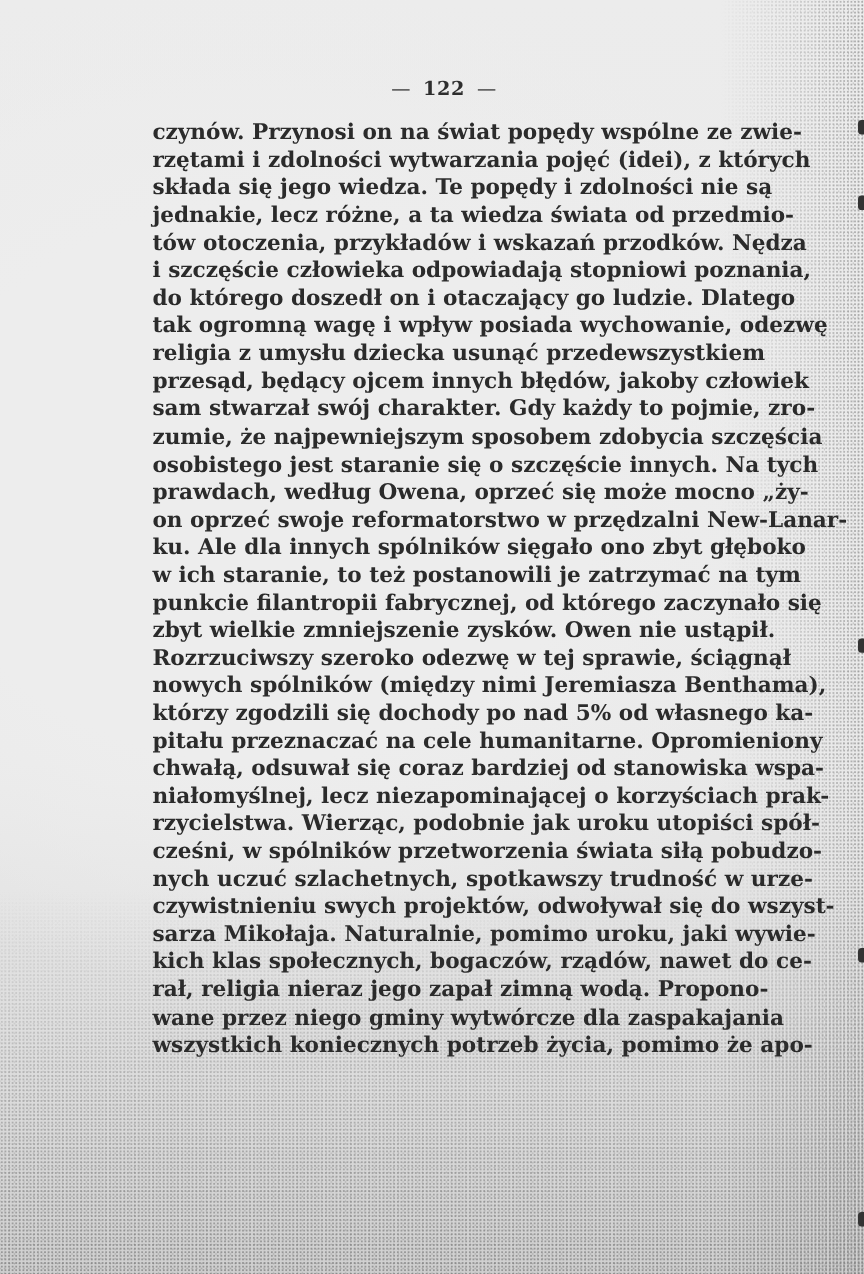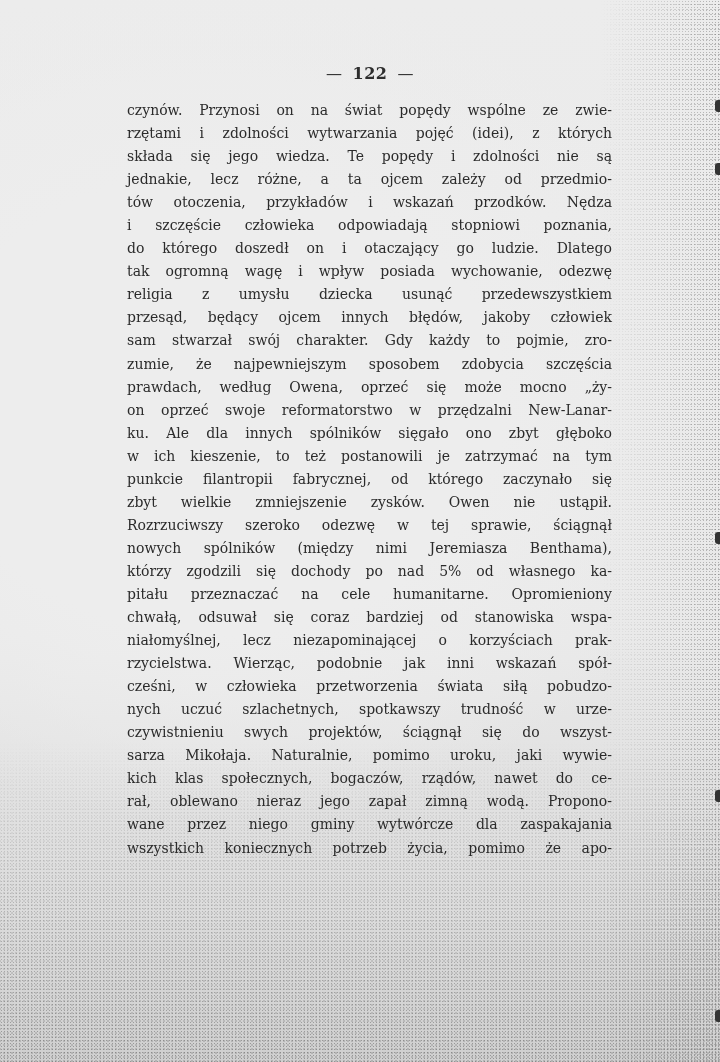"czynów. Przynosi on na świat" .body-text { font-size: 14px -> 18px; font-weight: none -> bold }
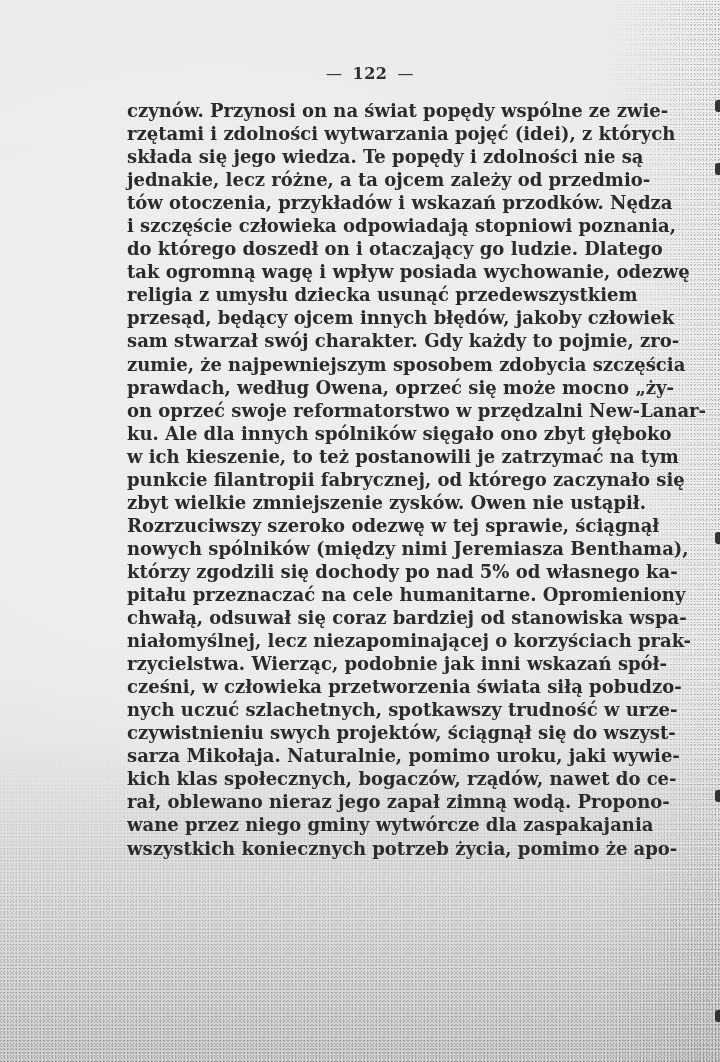"jednakie, lecz różne, a ta" span.line { text: ojcem zależy -> wiedza świata }
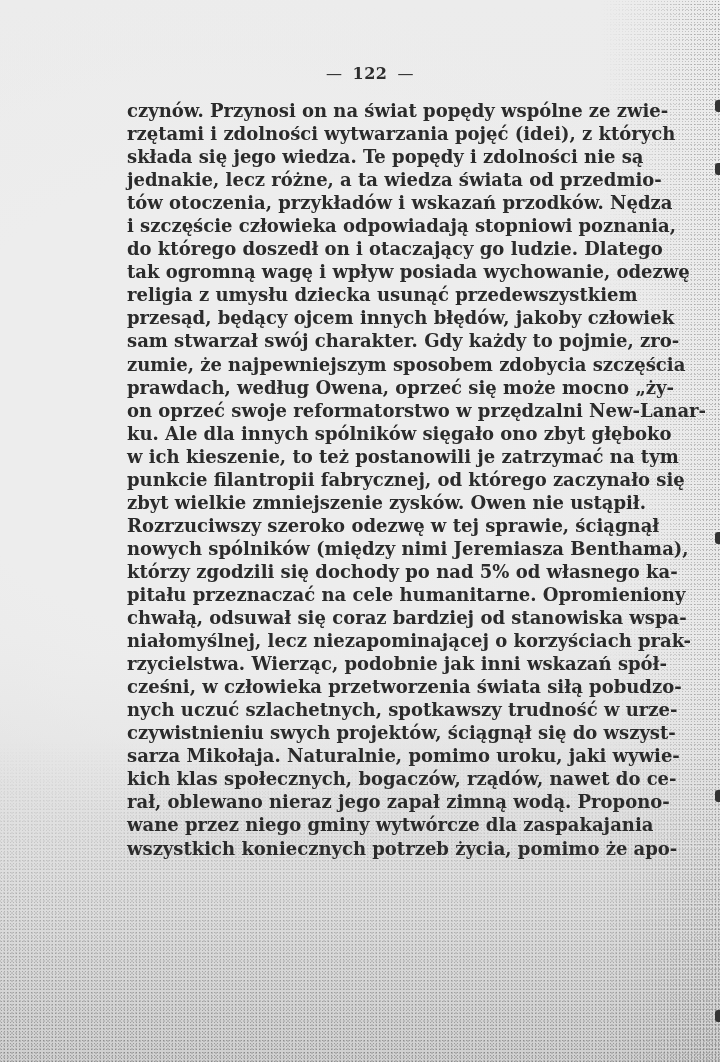"osobistego jest staranie się o" span.line { html: none -> <span>osobistego jest staranie się o szczęście innych. Na tych</span> }
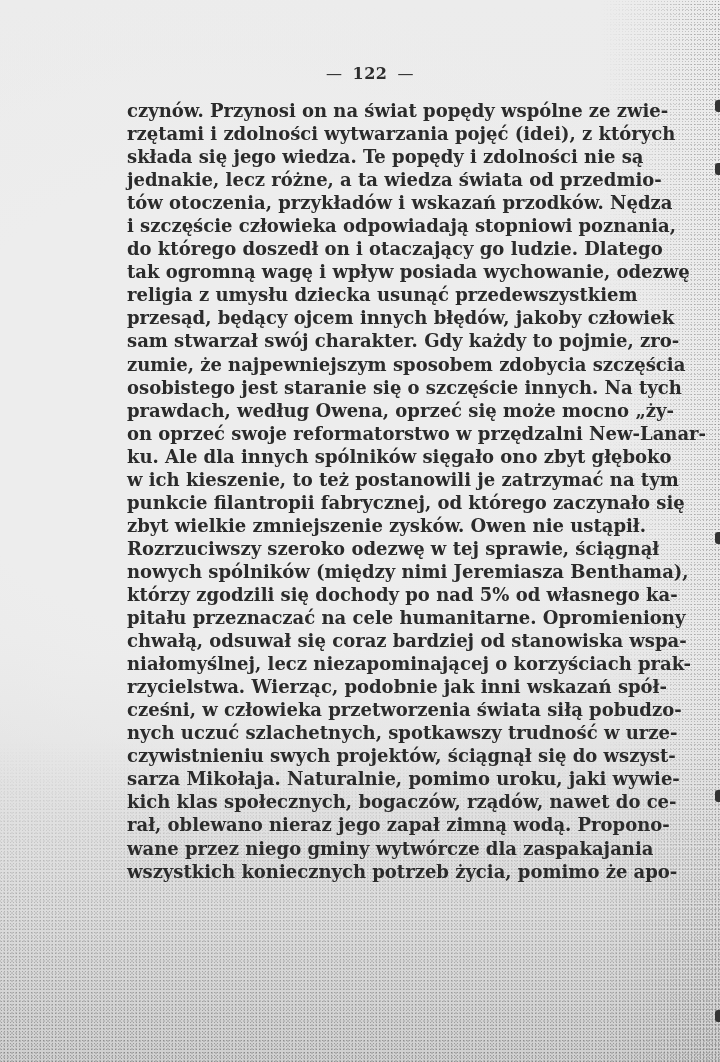"w ich kieszenie, to też" span.line { text: kieszenie -> staranie }
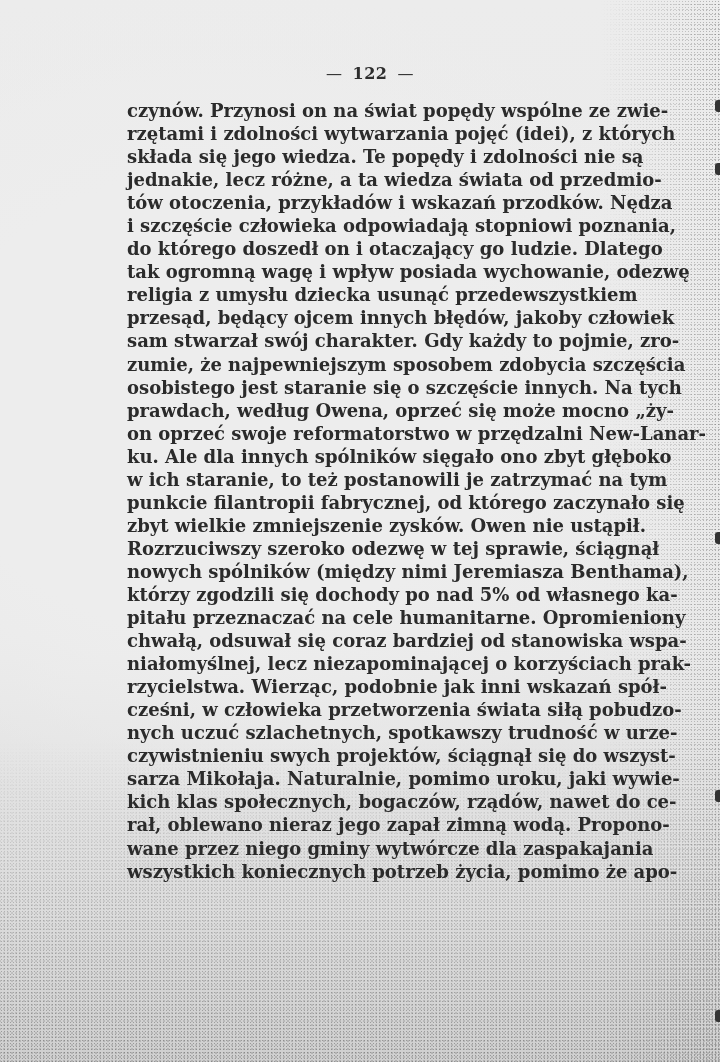"rzycielstwa. Wierząc, podobnie jak inni" span.line { text: inni wskazań -> uroku utopiści }
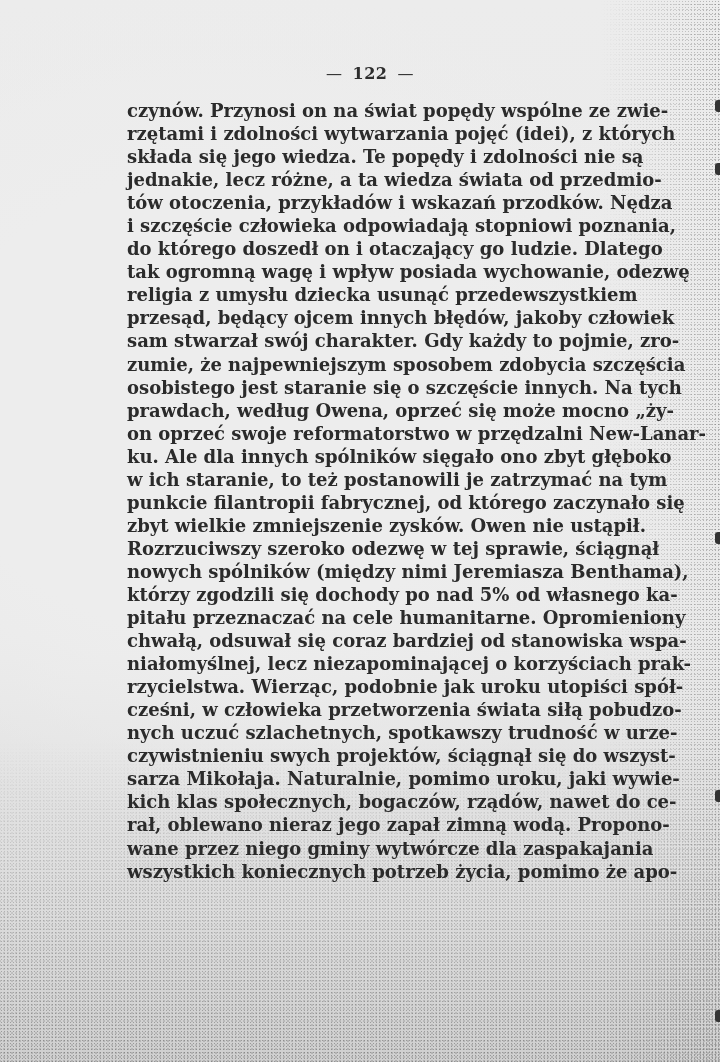"cześni, w człowieka przetworzenia świata" span.line { text: człowieka -> spólników }
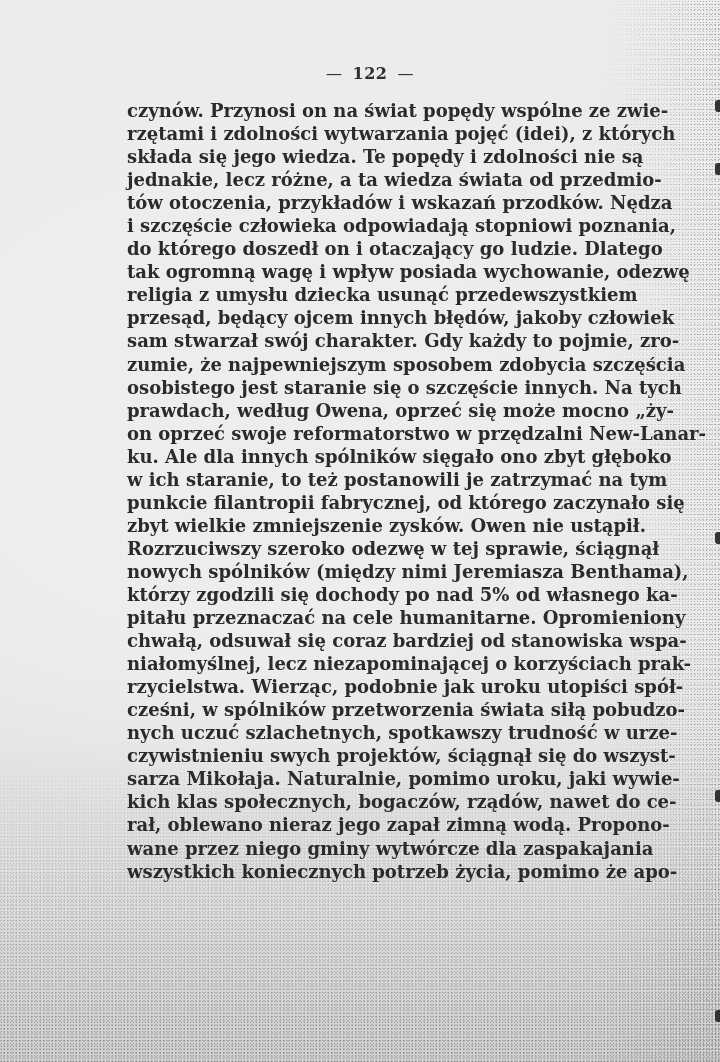"czywistnieniu swych projektów, ściągnął" span.line { text: ściągnął -> odwoływał }
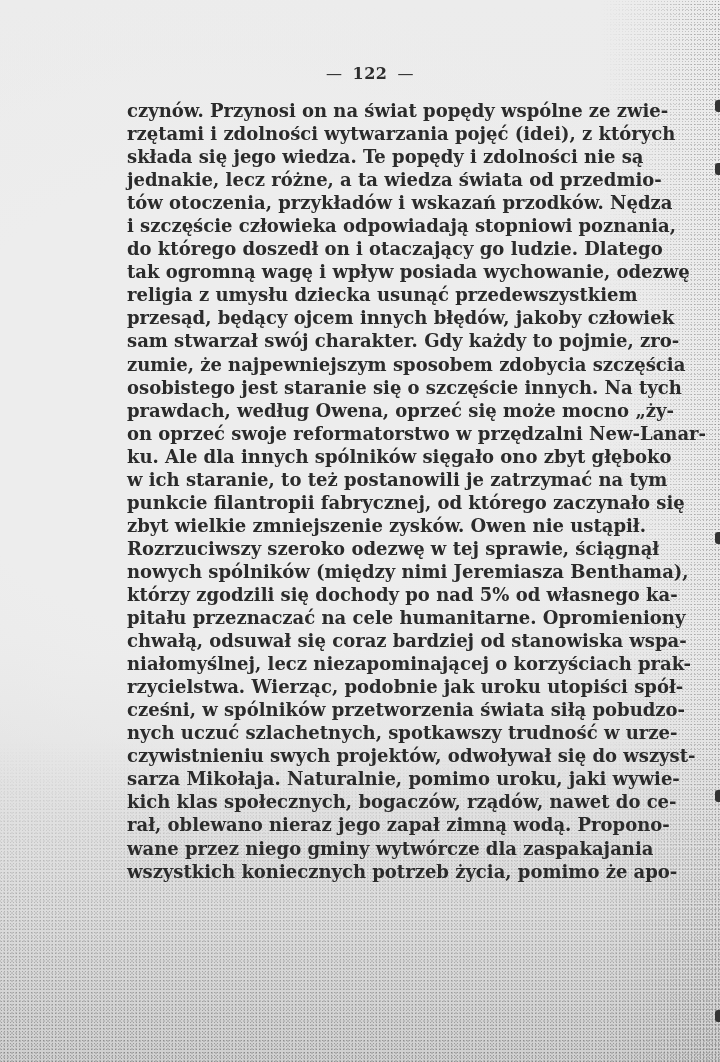"rał, oblewano nieraz jego zapał" span.line { text: oblewano -> religia }
